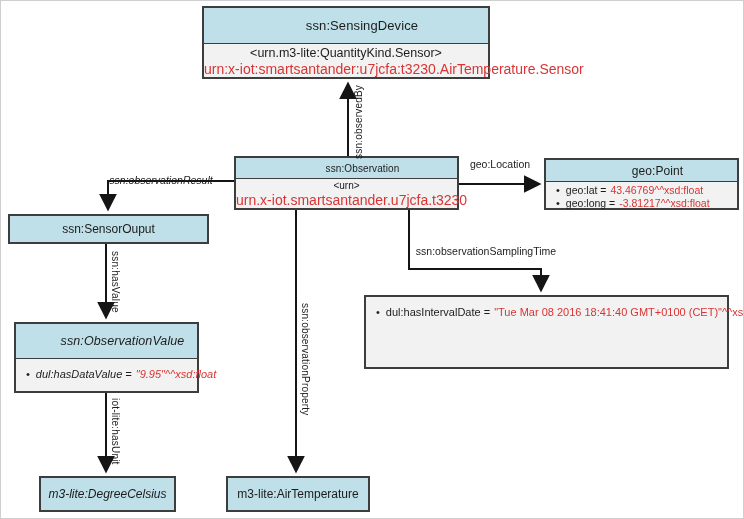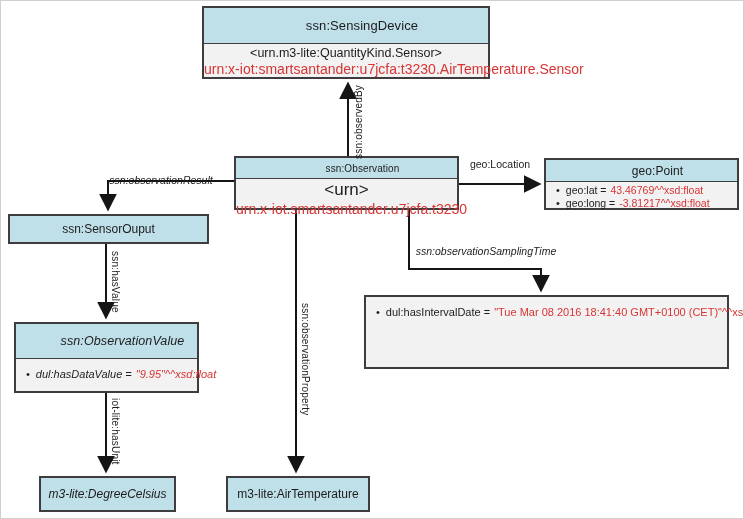"<urn>" div.line1 { font-size: 17px -> 10px }
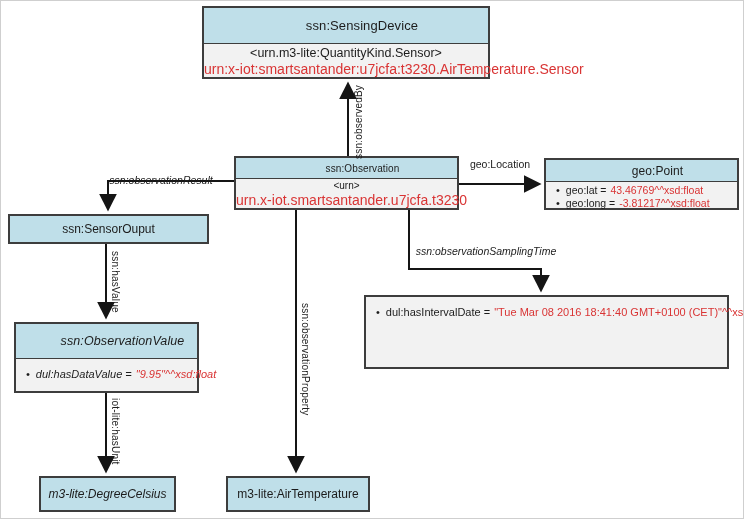"ssn:observationSamplingTime" div.elabel { font-style: italic -> none }
